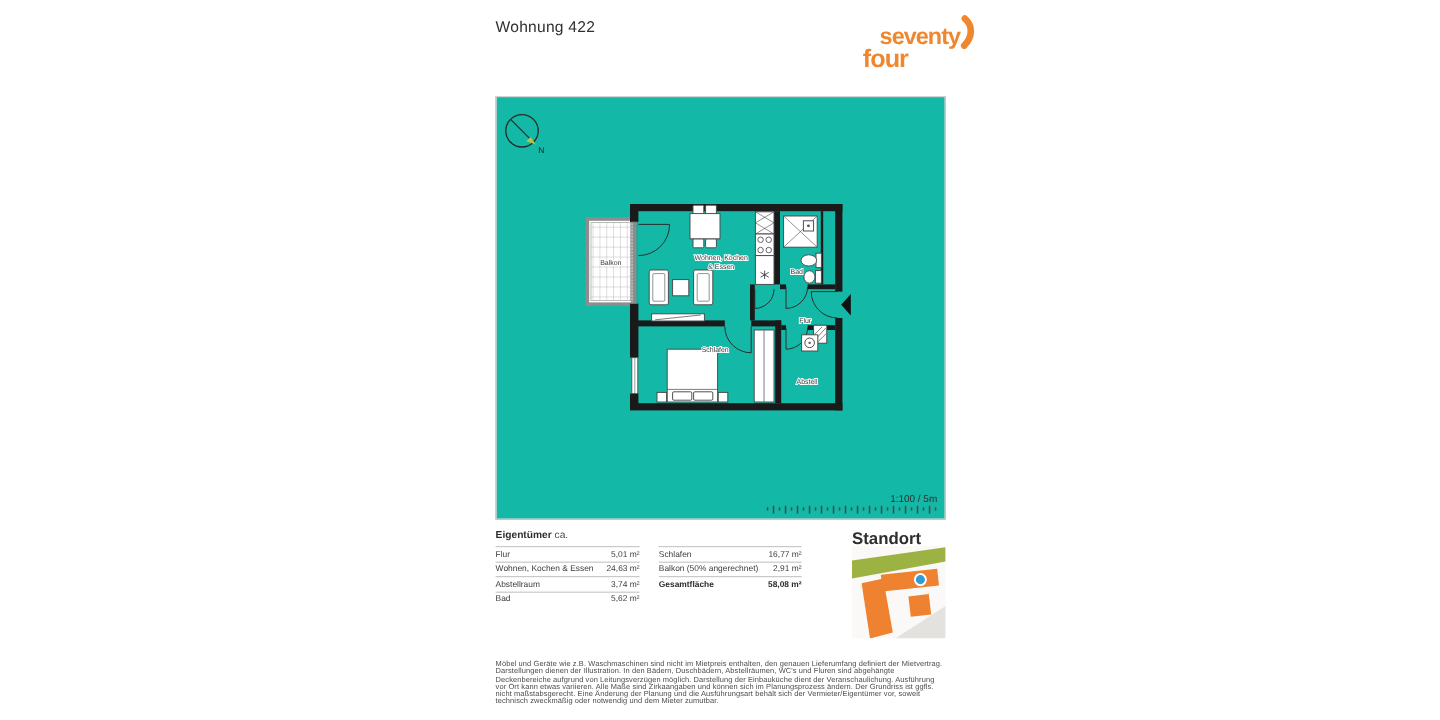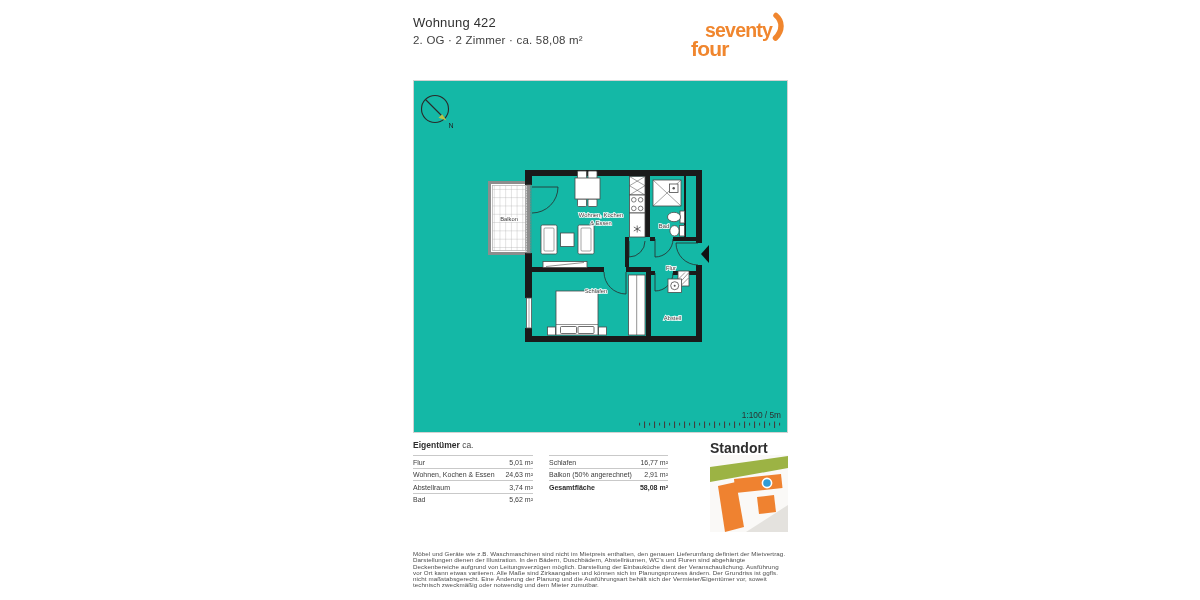"2. OG · 2 Zimmer" div.doc-subtitle { html: <div>2. OG · 2 Zimmer · ca. 58,08 m²</div> -> none }
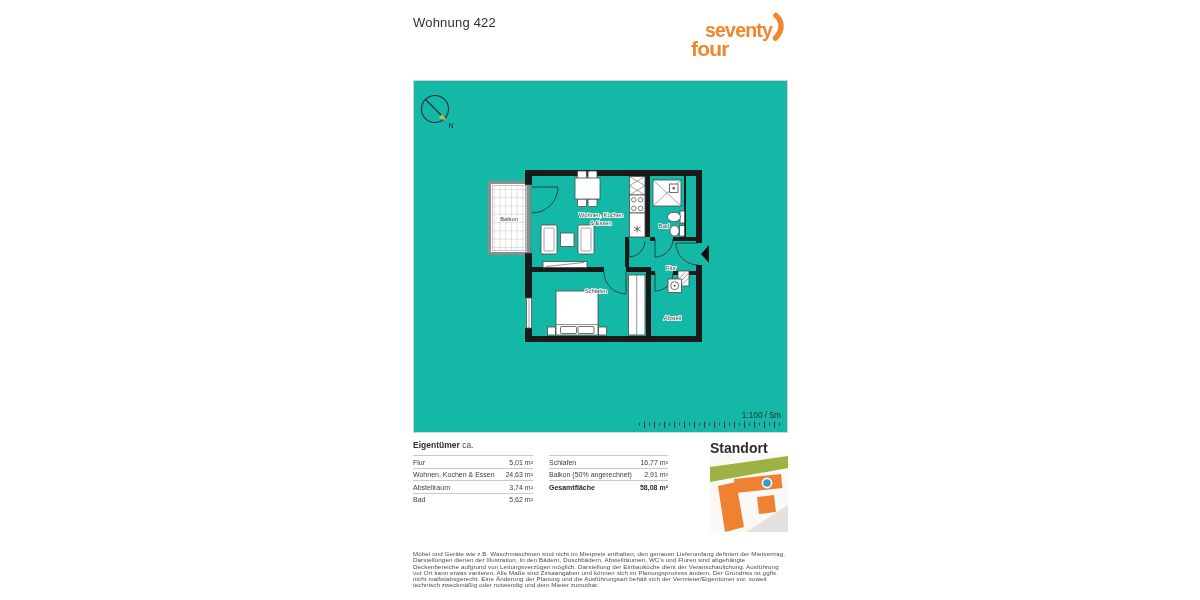"seventy" .logo { left: 690px -> 718px }
